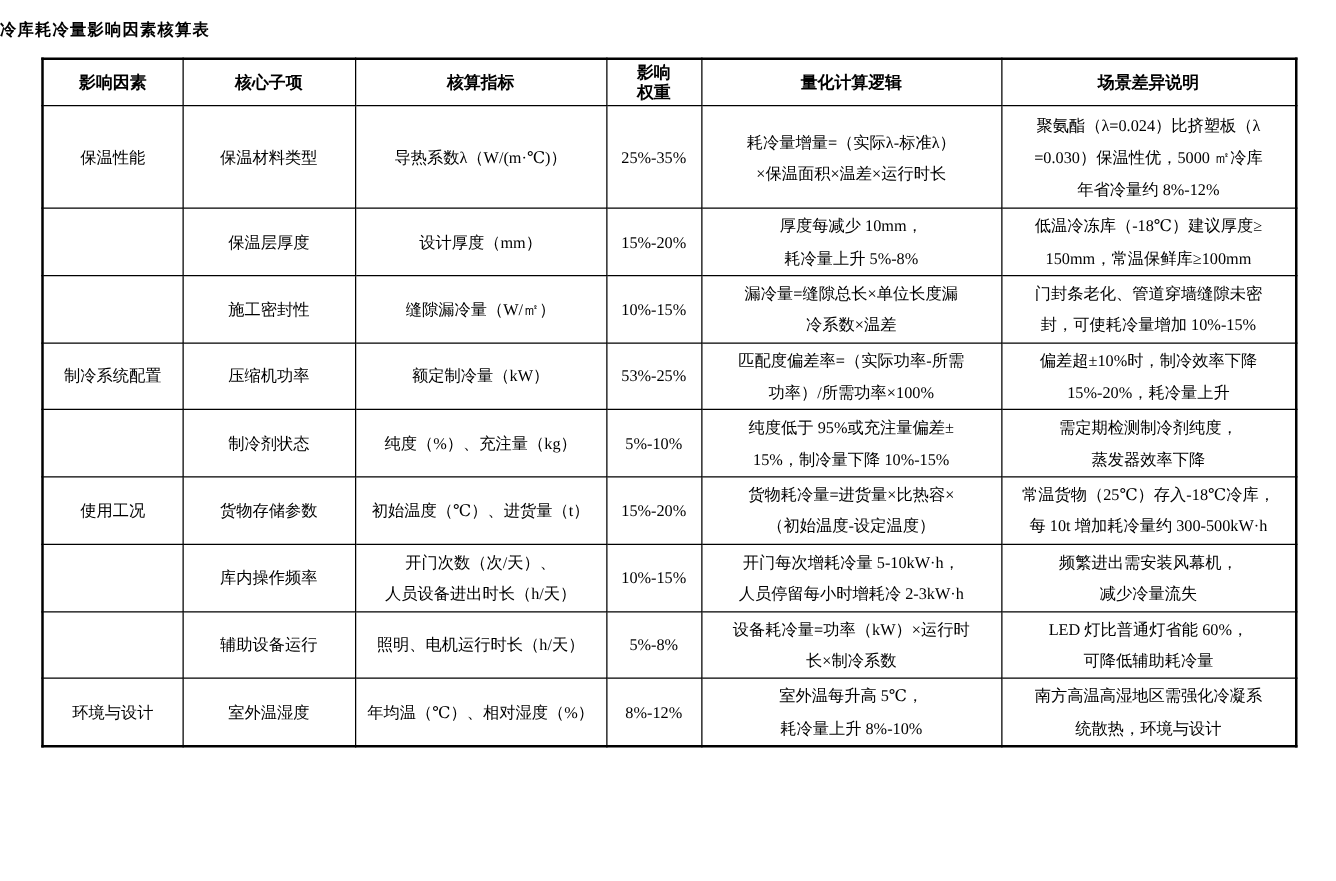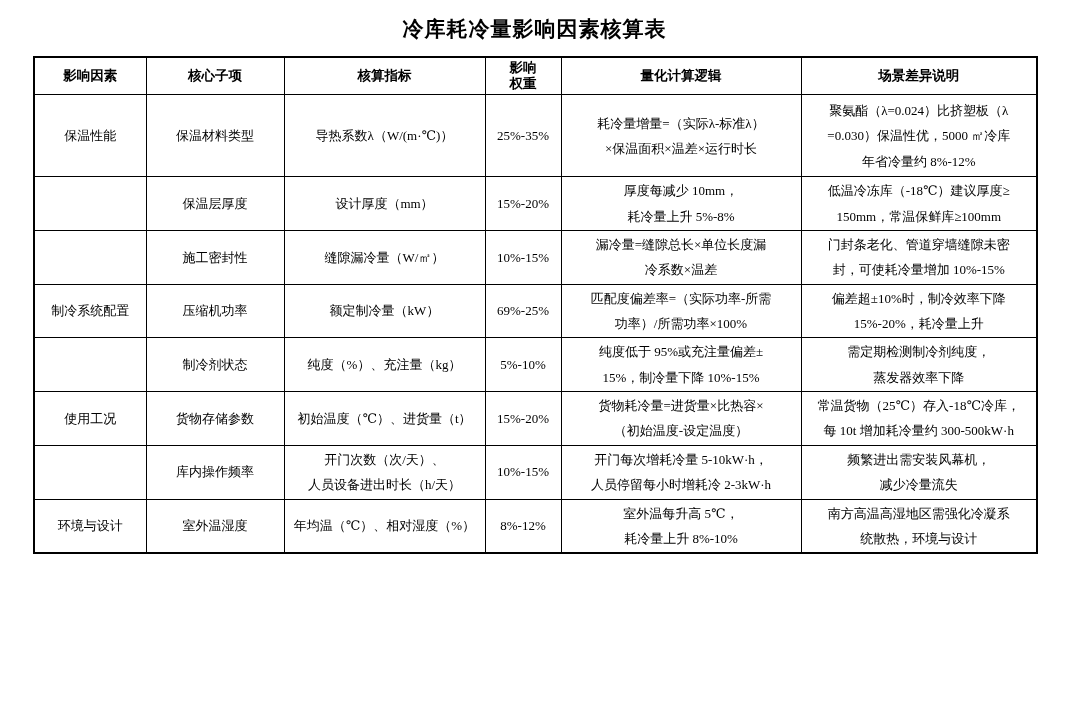"冷库耗冷量影响因素核算表" .doc-title { font-size: 21px -> 13px; text-align: center -> none }
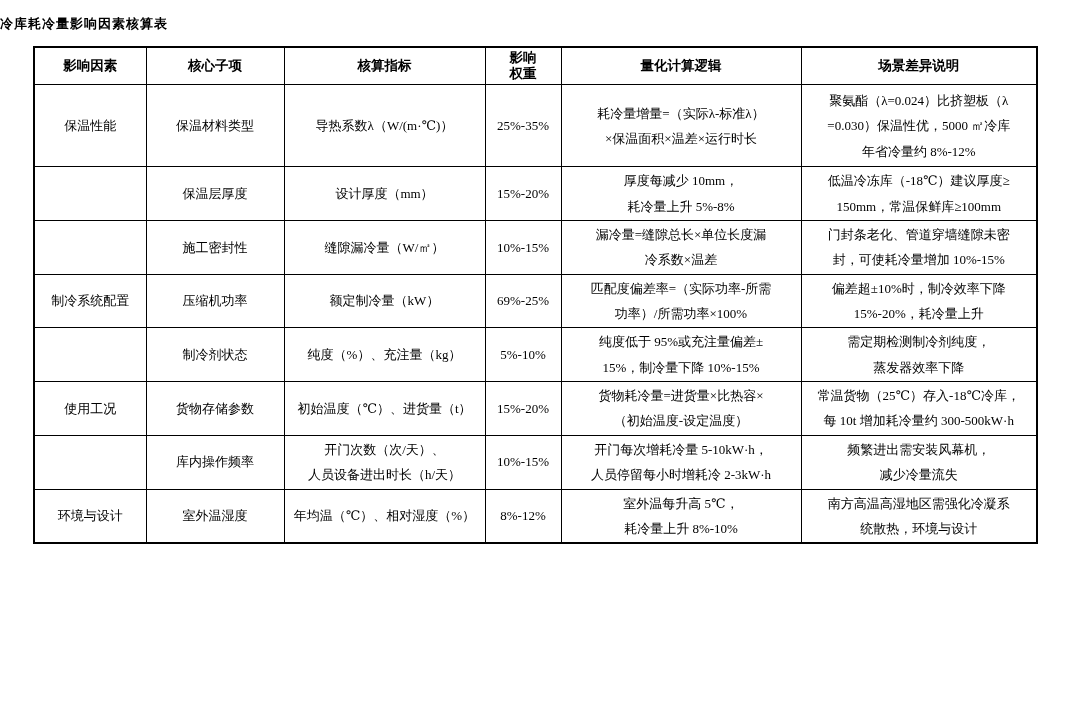"69%-25%" td { text: 69%-25% -> 53%-25% }
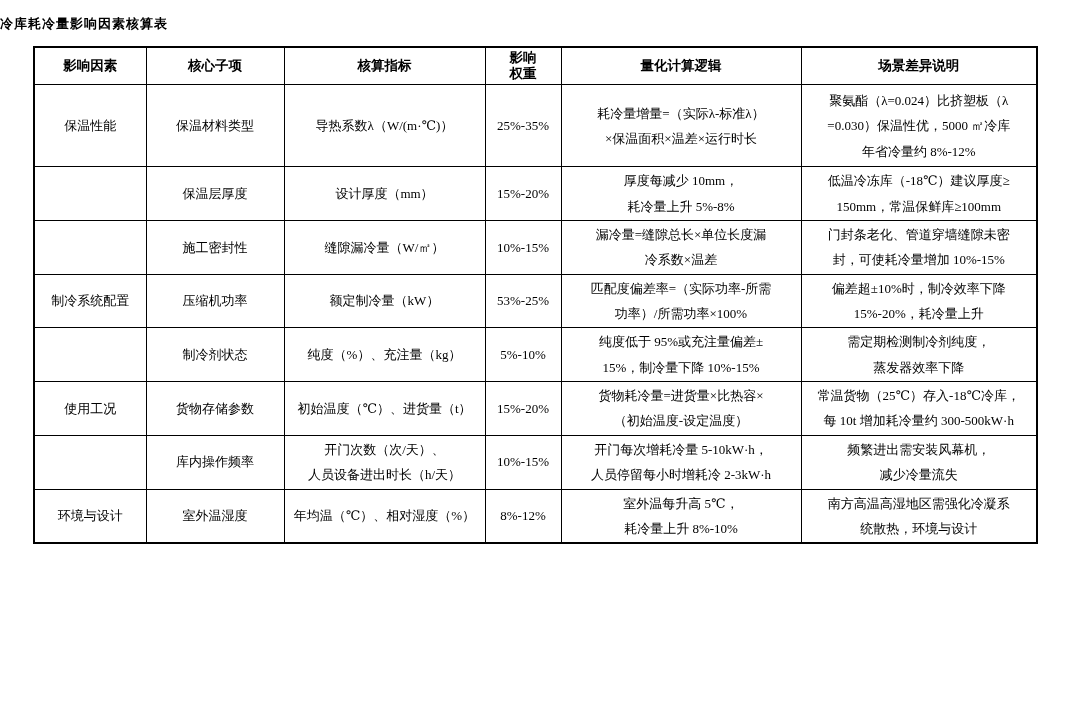"辅助设备运行" tr.row-std { html: none -> <tr> <td></td> <td>辅助设备运行</td> <td>照明、电机运行时长（h/天）</td> <td>5%-8%</td> <td>设备耗冷量=功率（kW）×运行时 长×制冷系数</td> <td>LED 灯比普通灯省能 60%， 可降低辅助耗冷量</td> </tr> }
